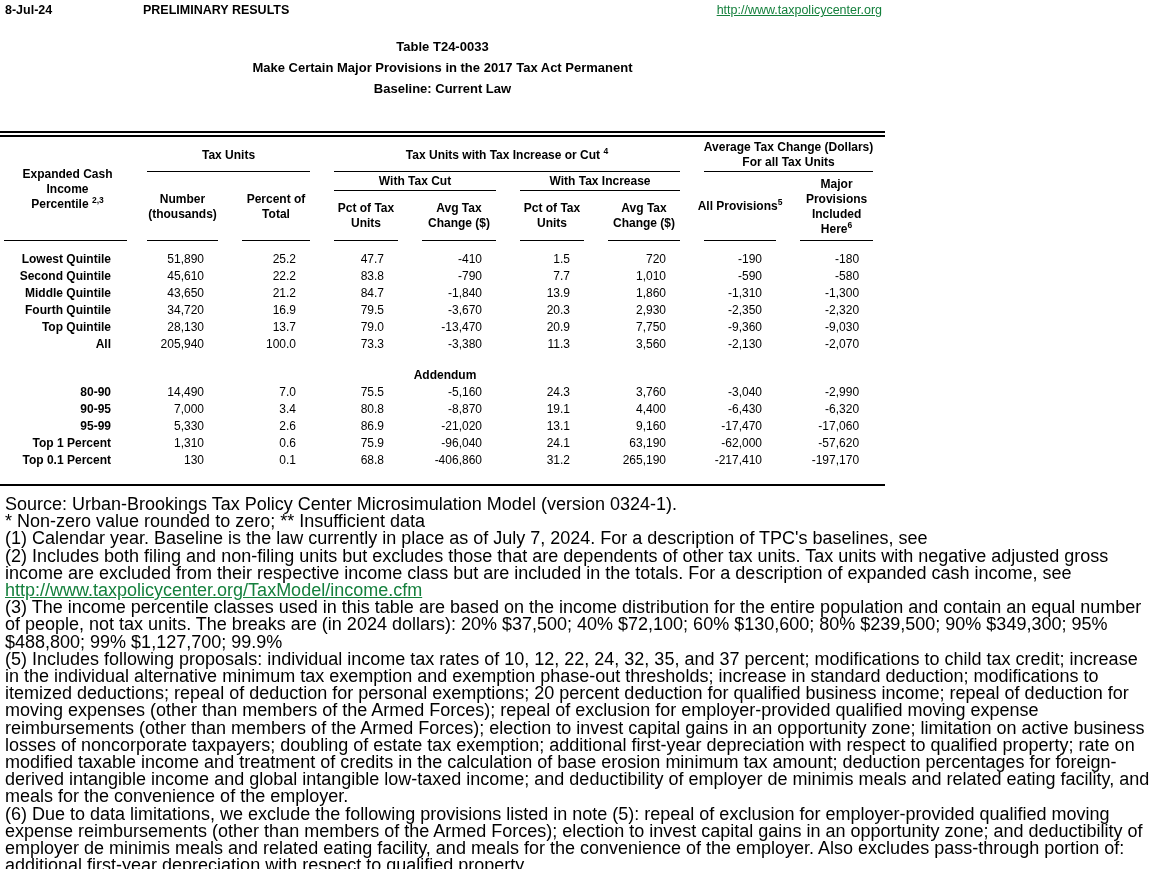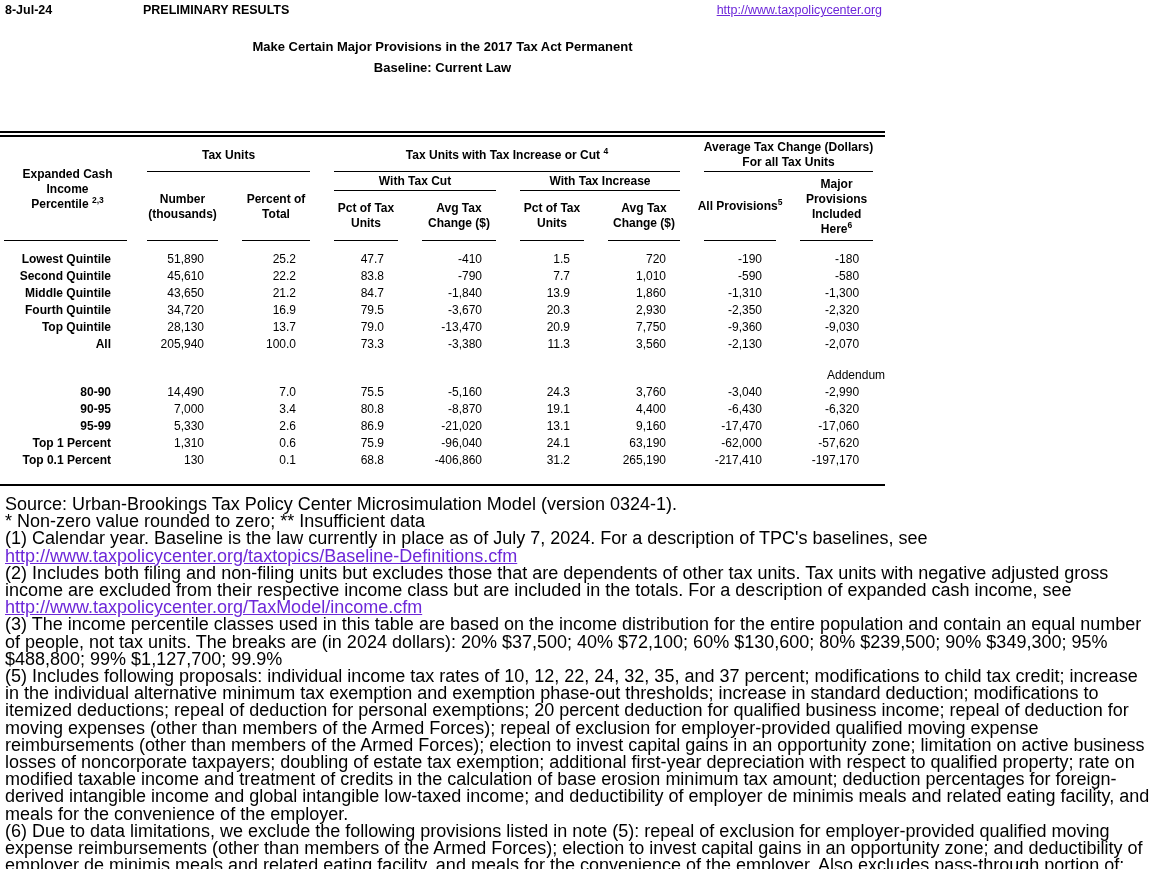"http://www.taxpolicycenter.org" a.lnk { color: #6d28d9 -> #15803d }
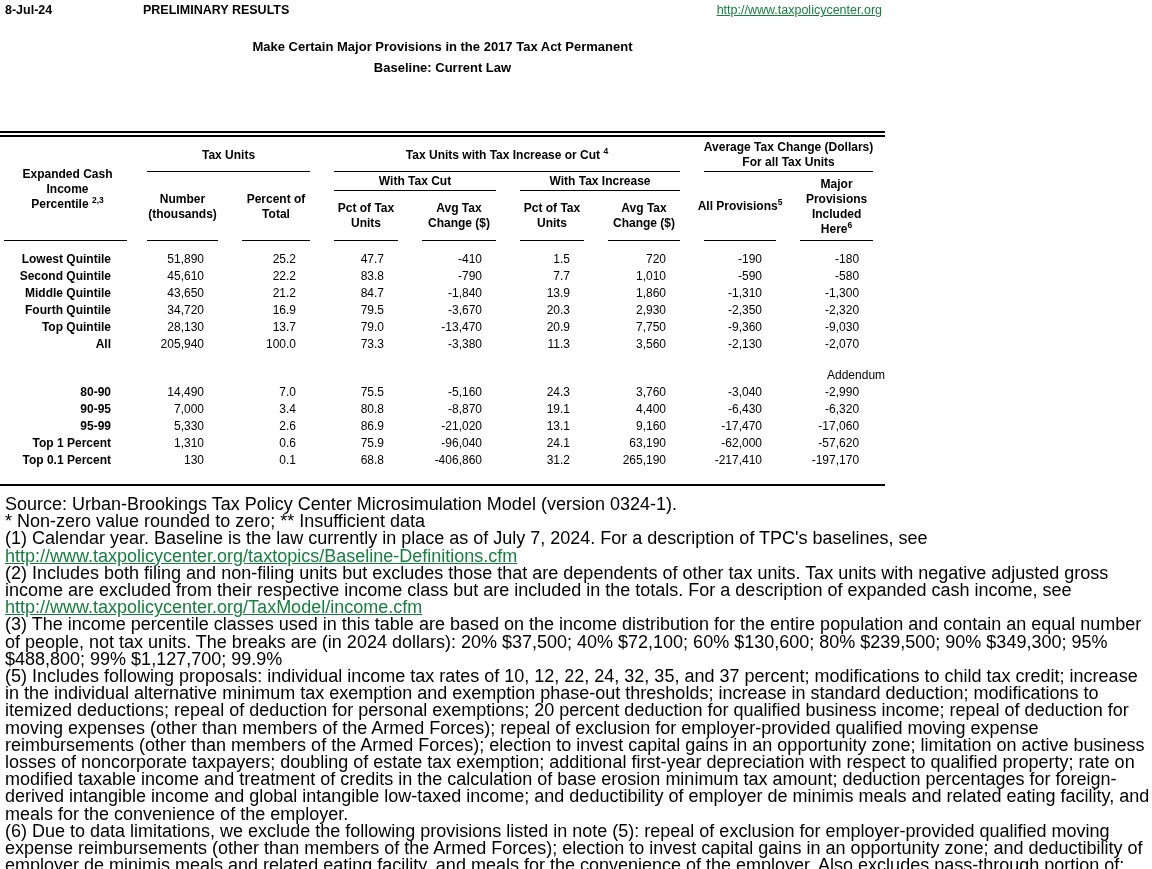"Table T24-0033" div { html: none -> <div>Table T24-0033</div> }
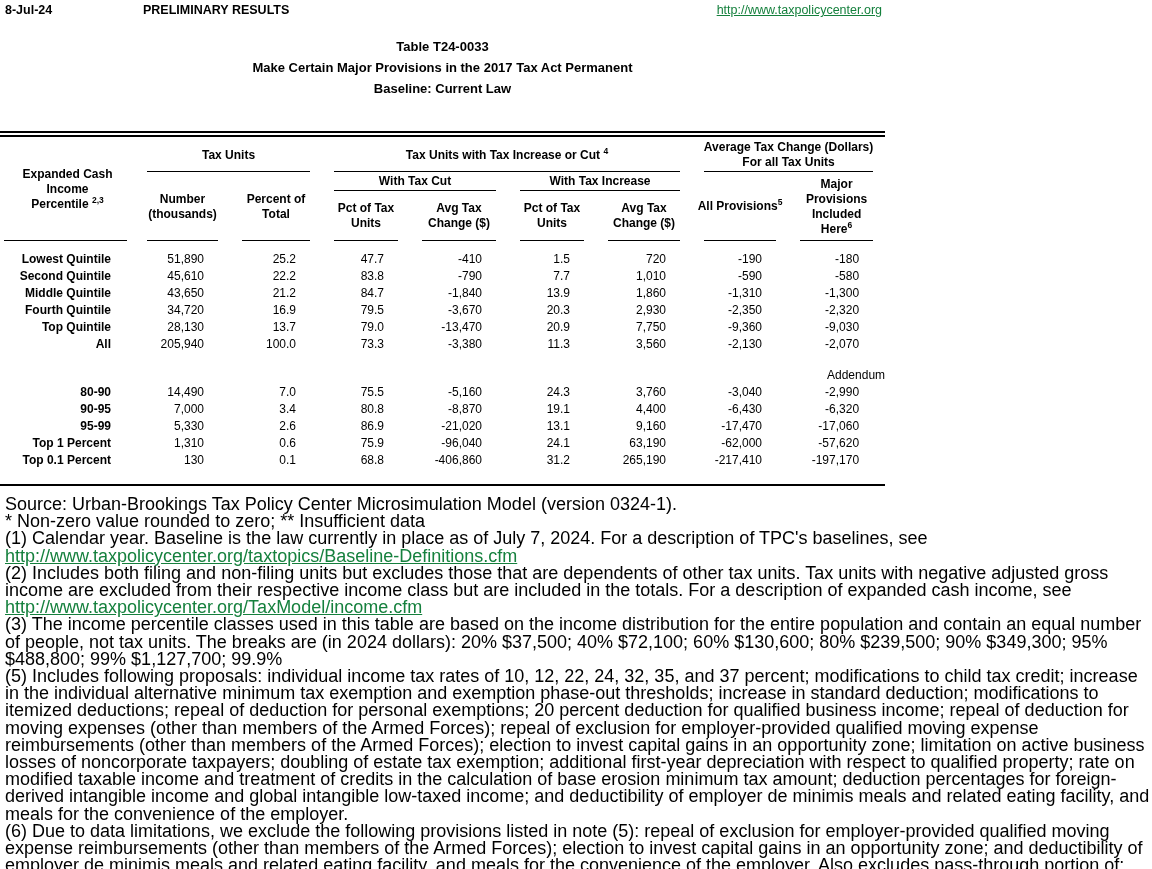"Addendum" td.addendum { font-weight: normal -> bold; text-align: right -> center }
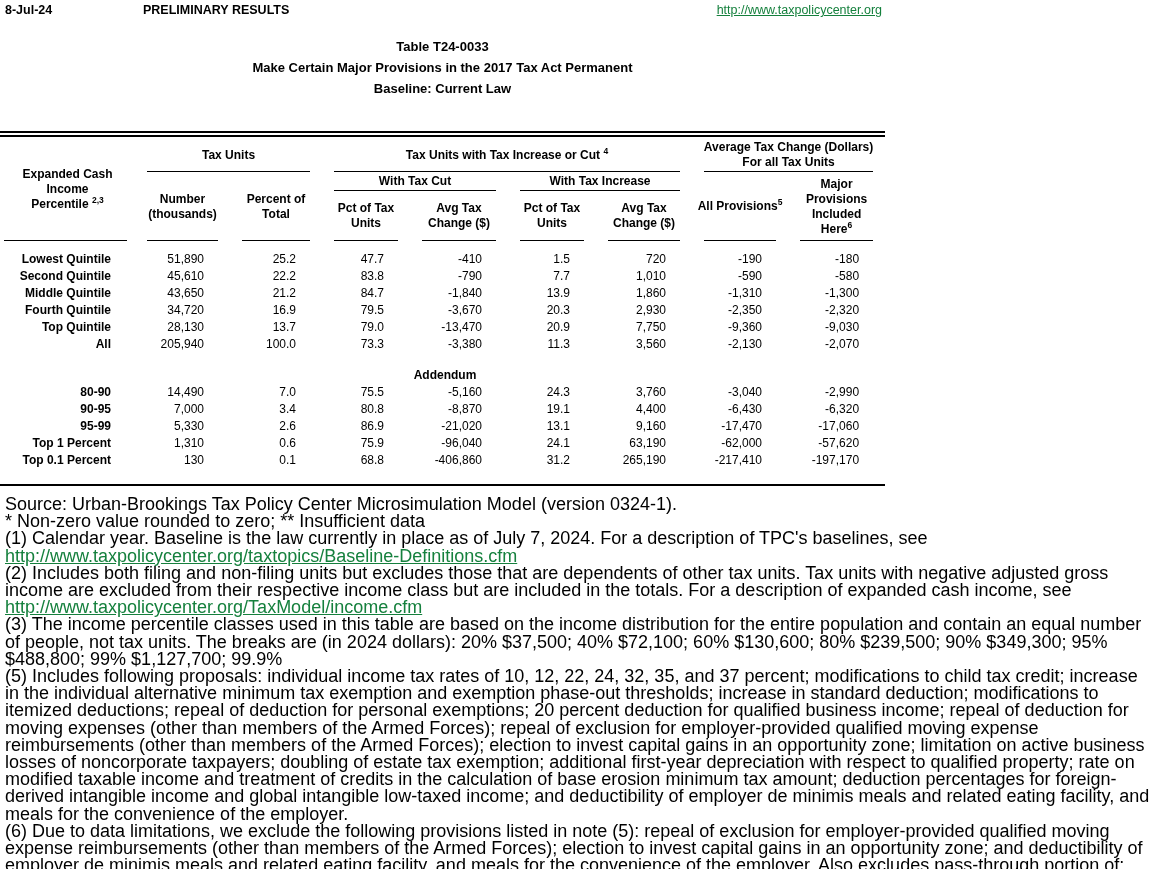"http://www.taxpolicycenter.org/taxtopics" p { html: <p><a>http://www.taxpolicycenter.org/taxtopics/Baseline-Definitions.cfm</a></p> -> none }
